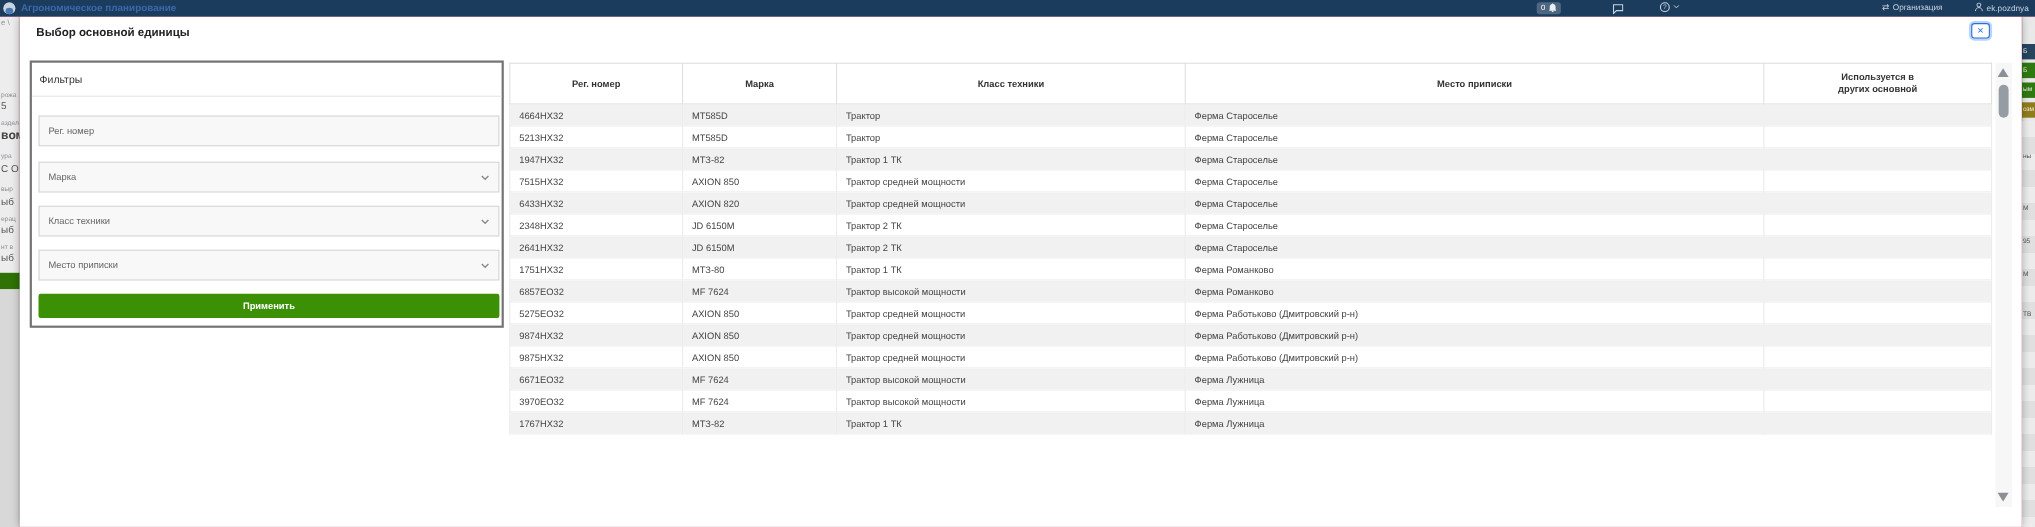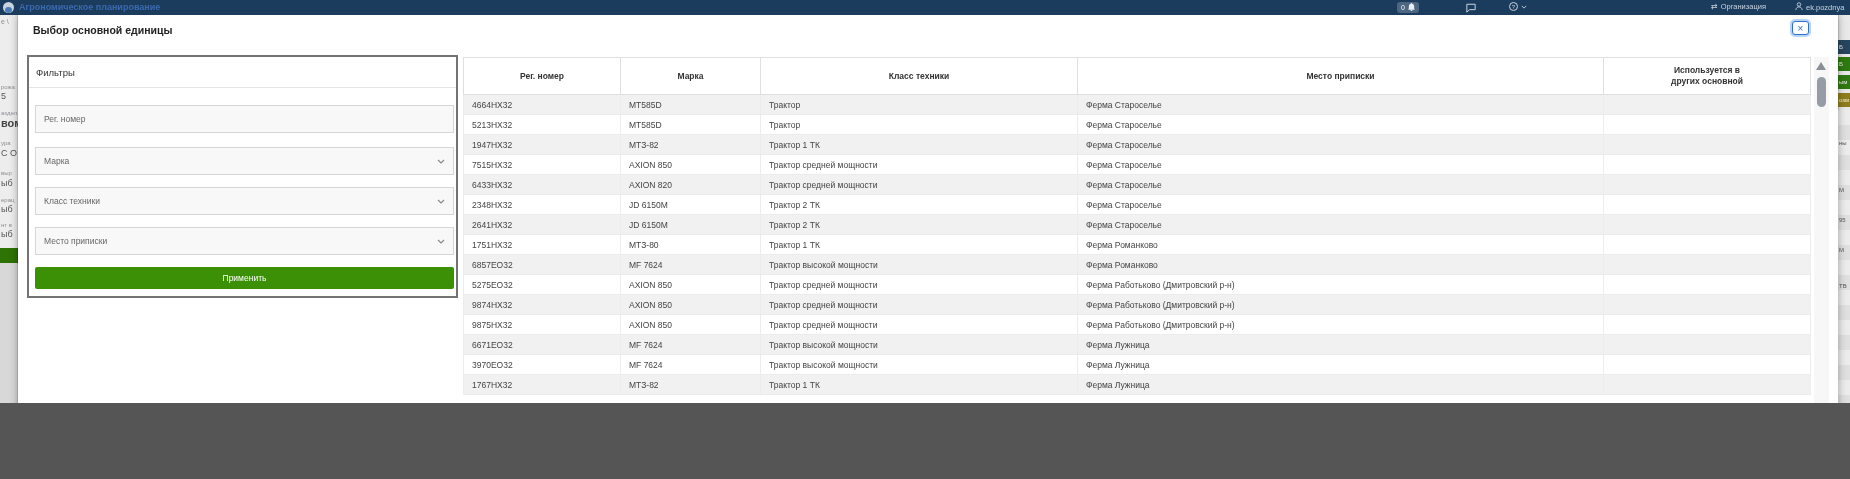"Агрономическое планирование" .stage { height: 403px -> 479px }
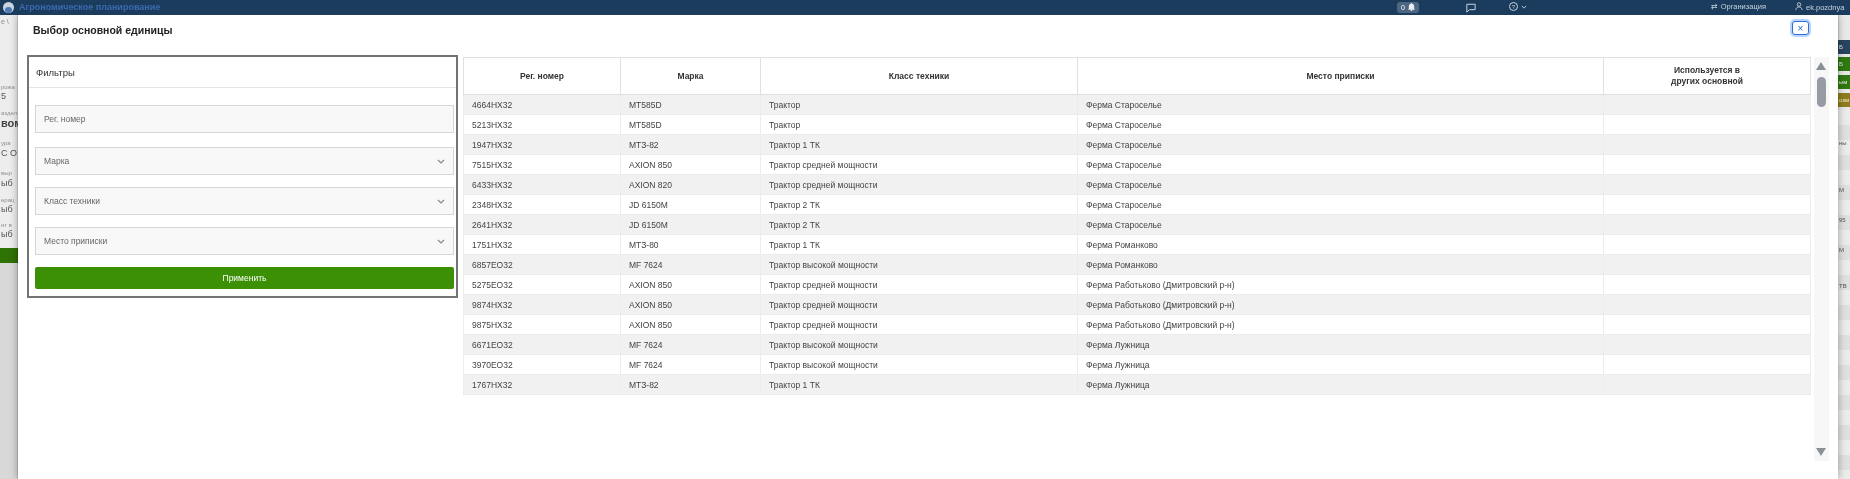"Применить" .apply-btn { font-weight: normal -> bold }
